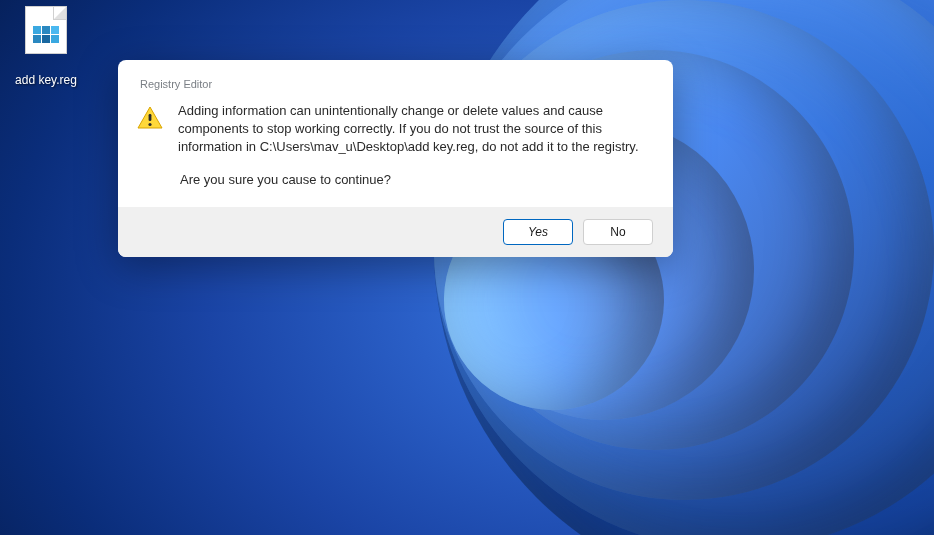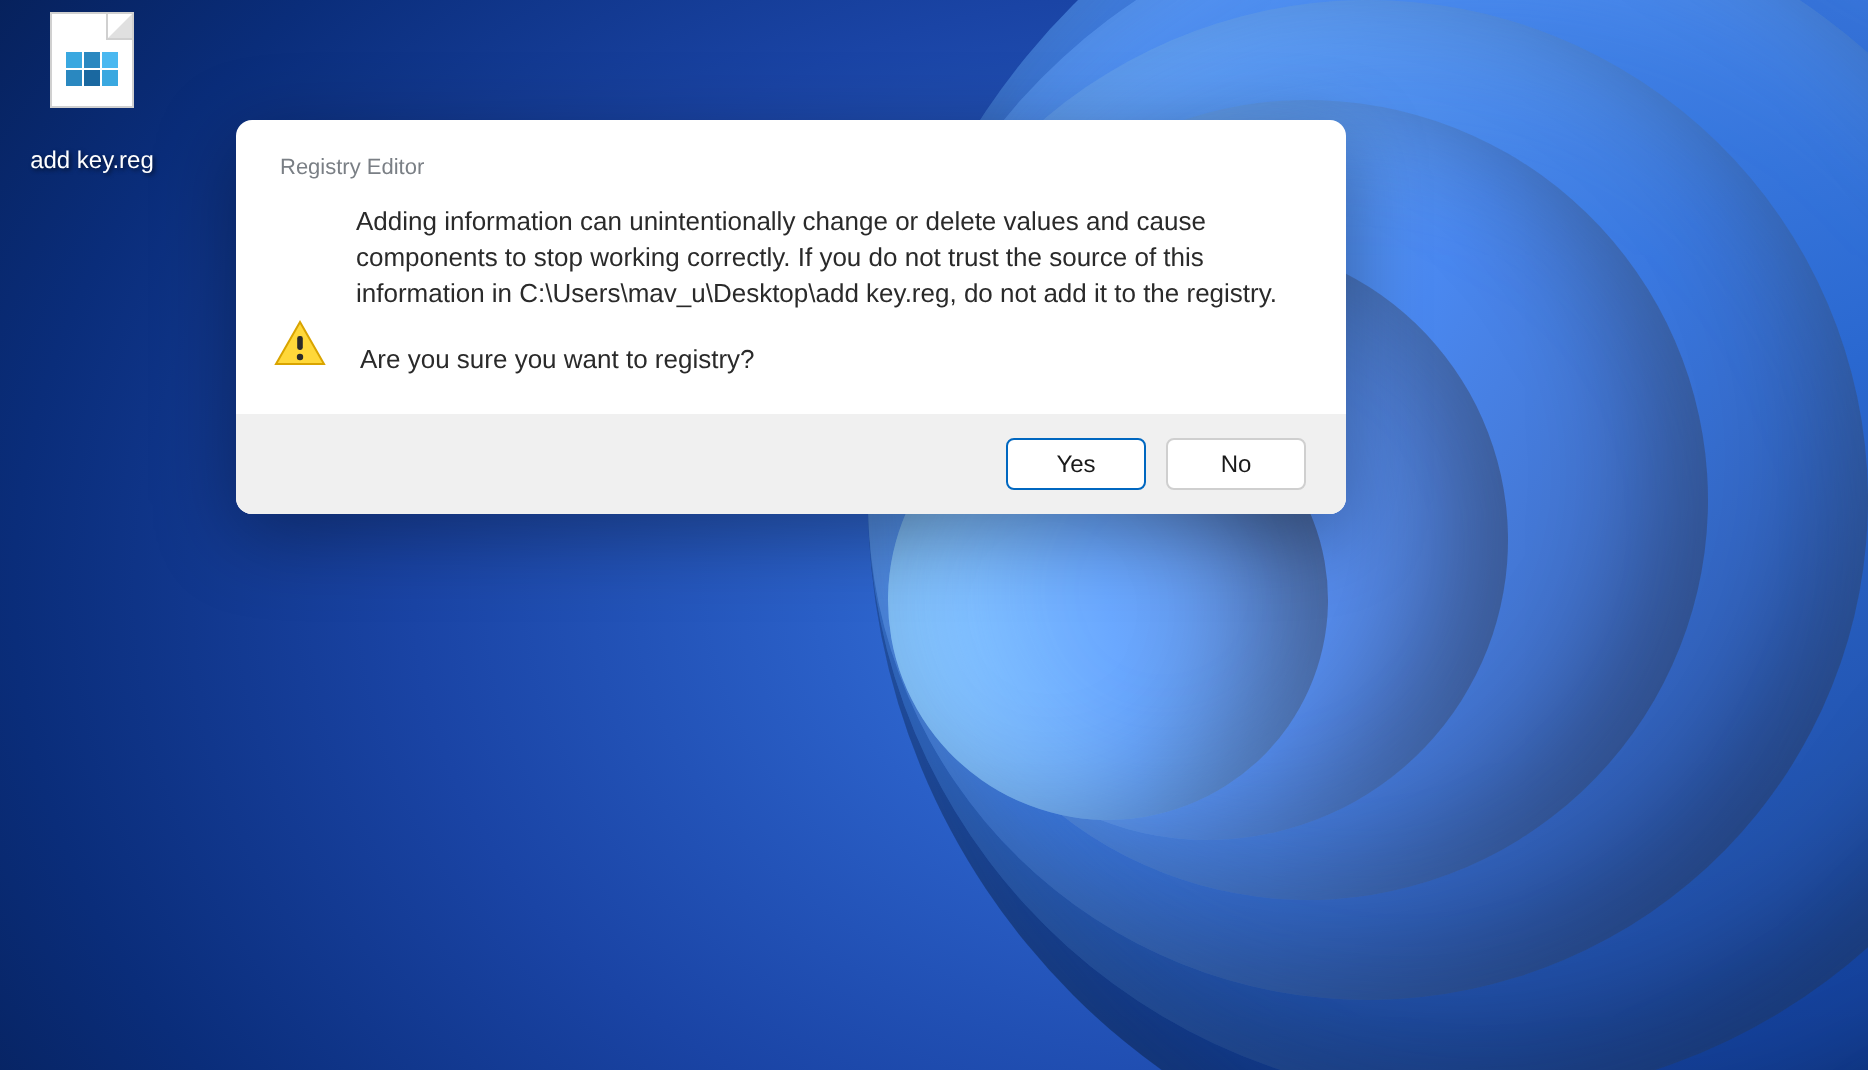"Adding information can unintentionally" .dialog-body { align-items: flex-end -> flex-start }
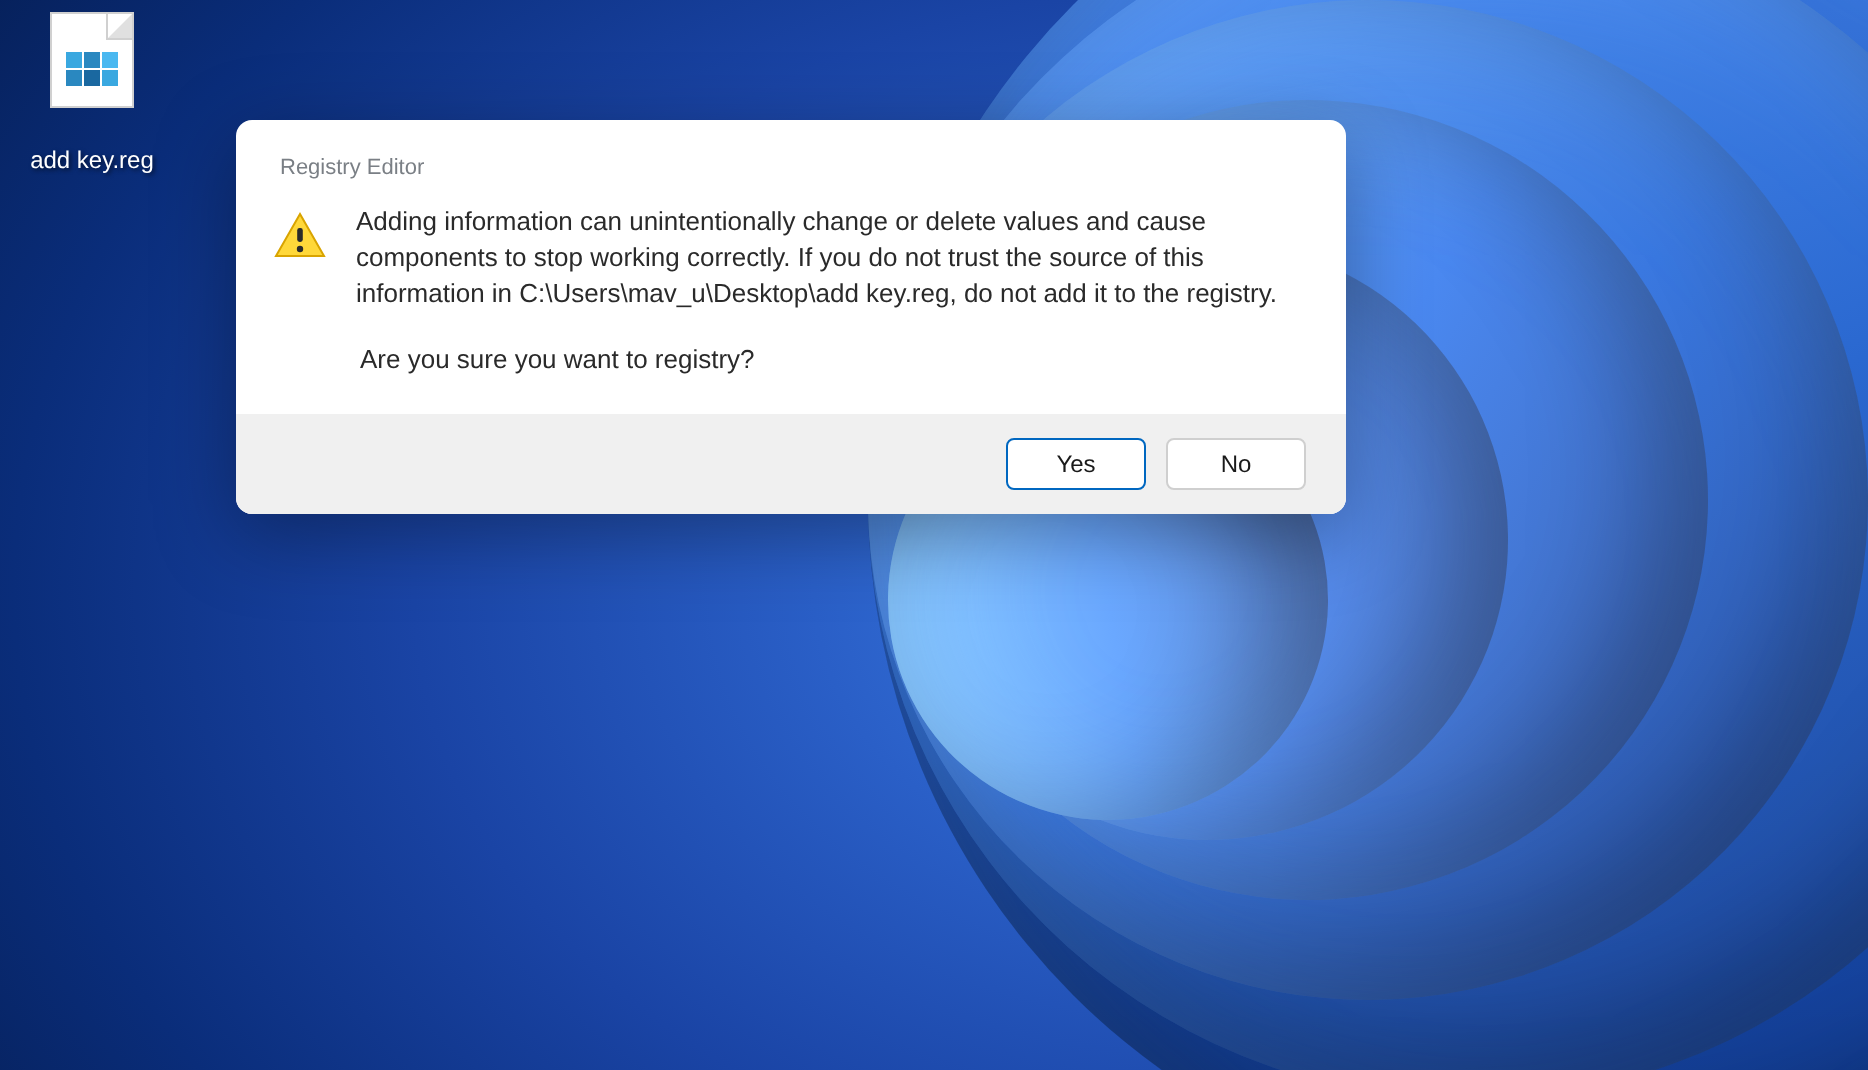"Are you sure you want" div.dialog-question { text: want to registry -> cause to continue }
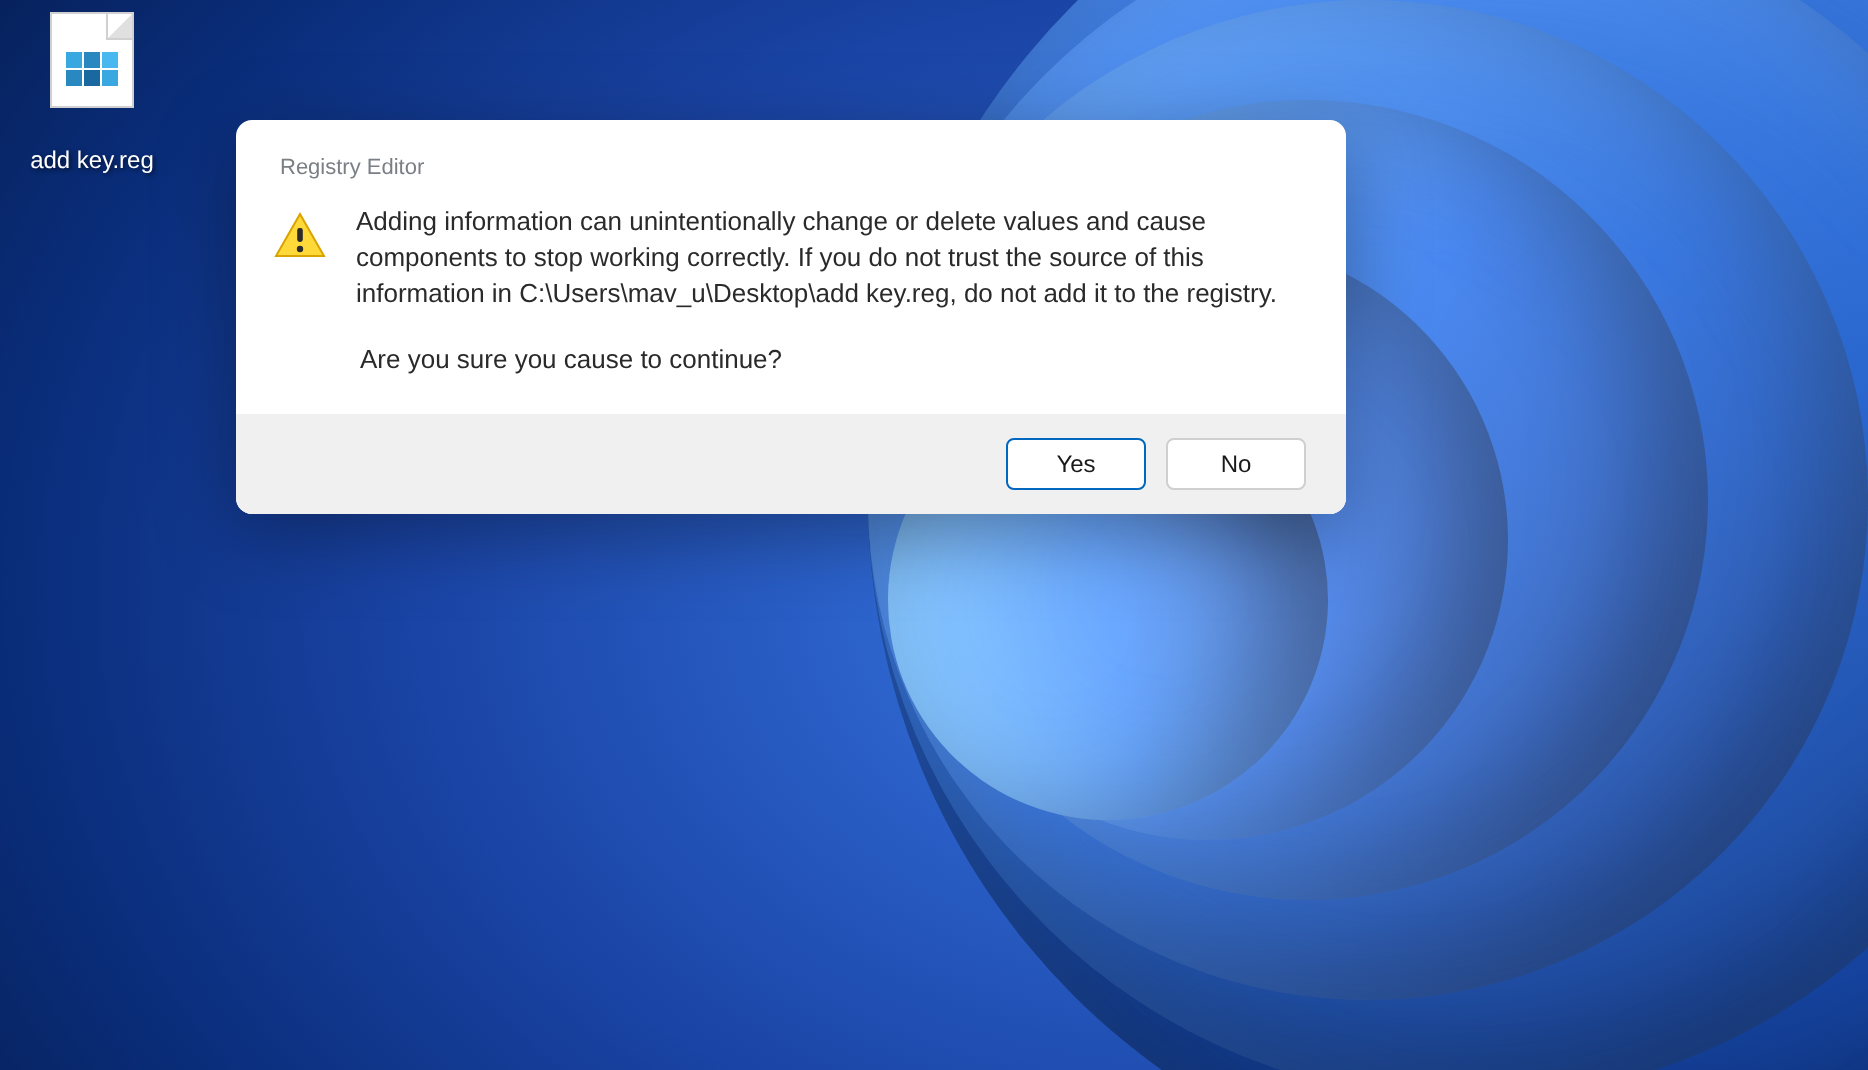"Yes" .dialog-button.primary { font-style: none -> italic }
